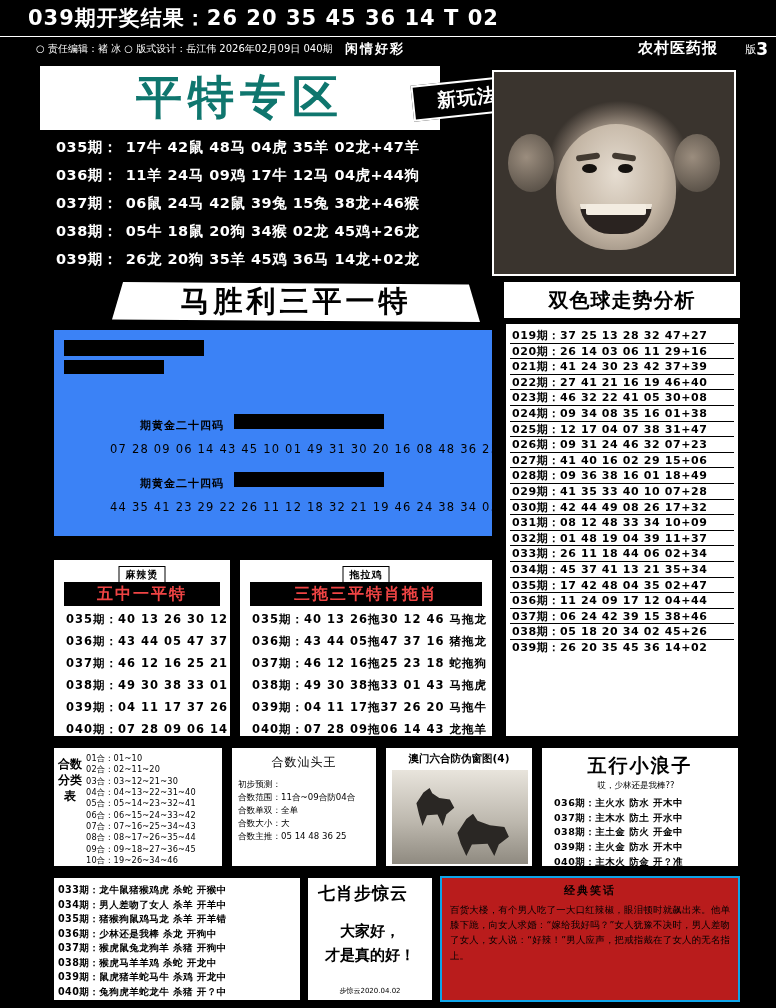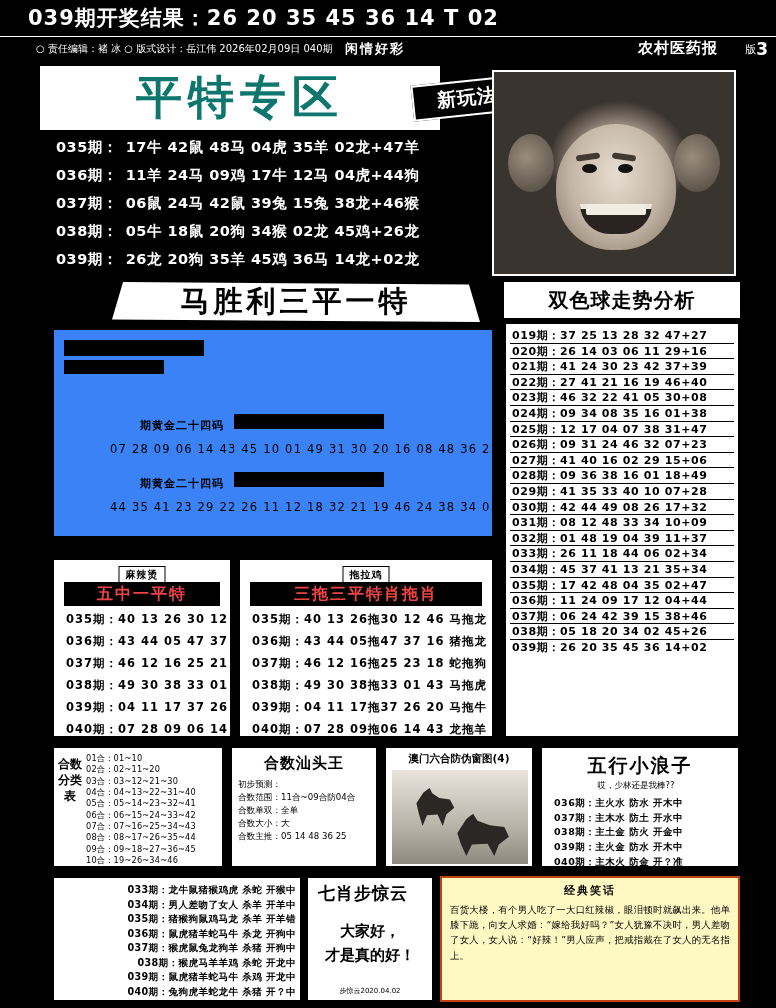"合数汕头王" .stbox .t { font-size: 15px -> 12px; font-weight: bold -> normal }
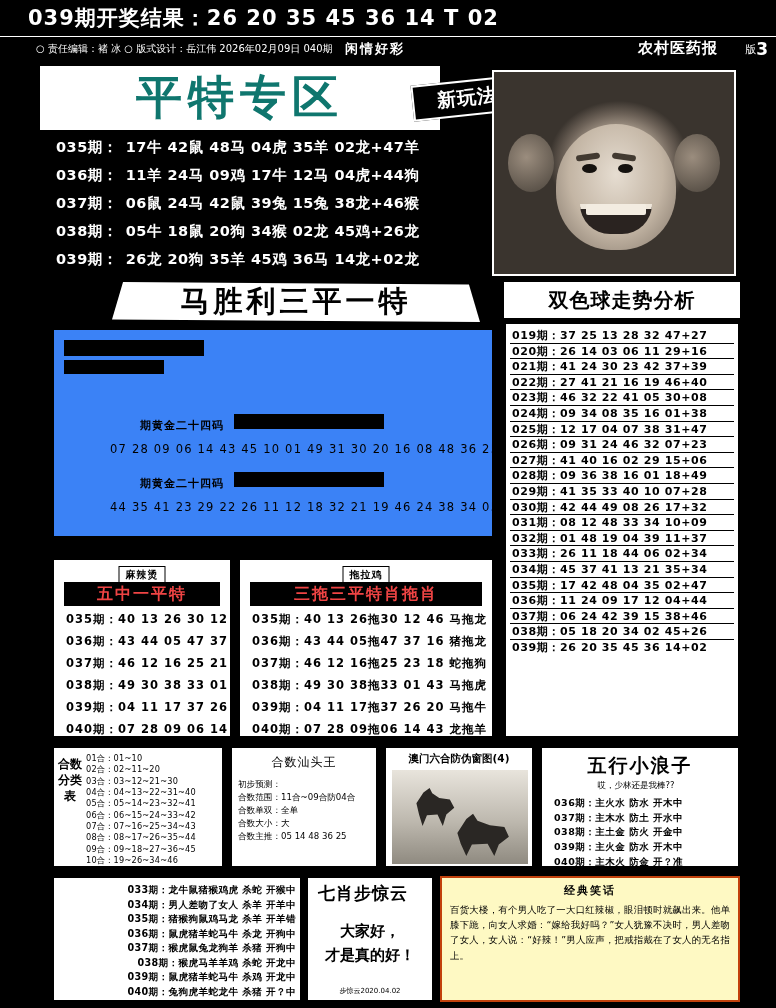"033期：龙牛鼠猪猴鸡虎 杀蛇 开猴中" .zodiac div { text-align: right -> none }
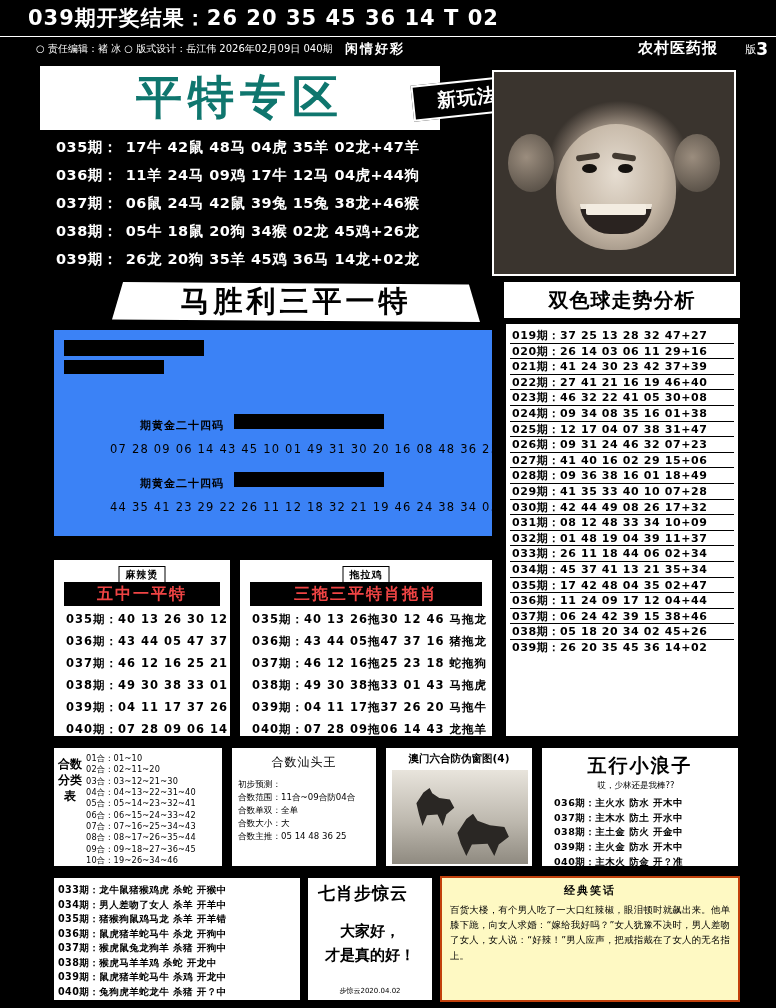"经典笑话" .joke { background: #fef9c3 -> #b91c1c; border: 2px solid #c2410c -> 2px solid #0ea5e9 }
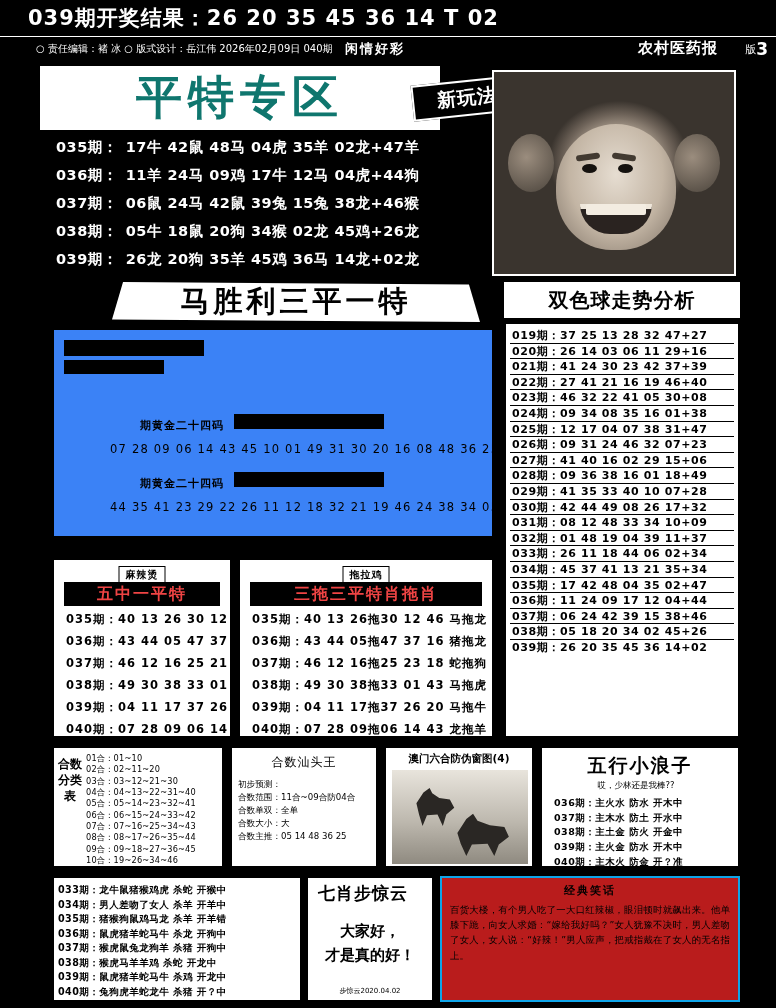"036期：鼠虎猪羊蛇马牛 杀龙 开狗中" div { text: 鼠虎猪羊蛇马牛 -> 少林还是我棒 }
